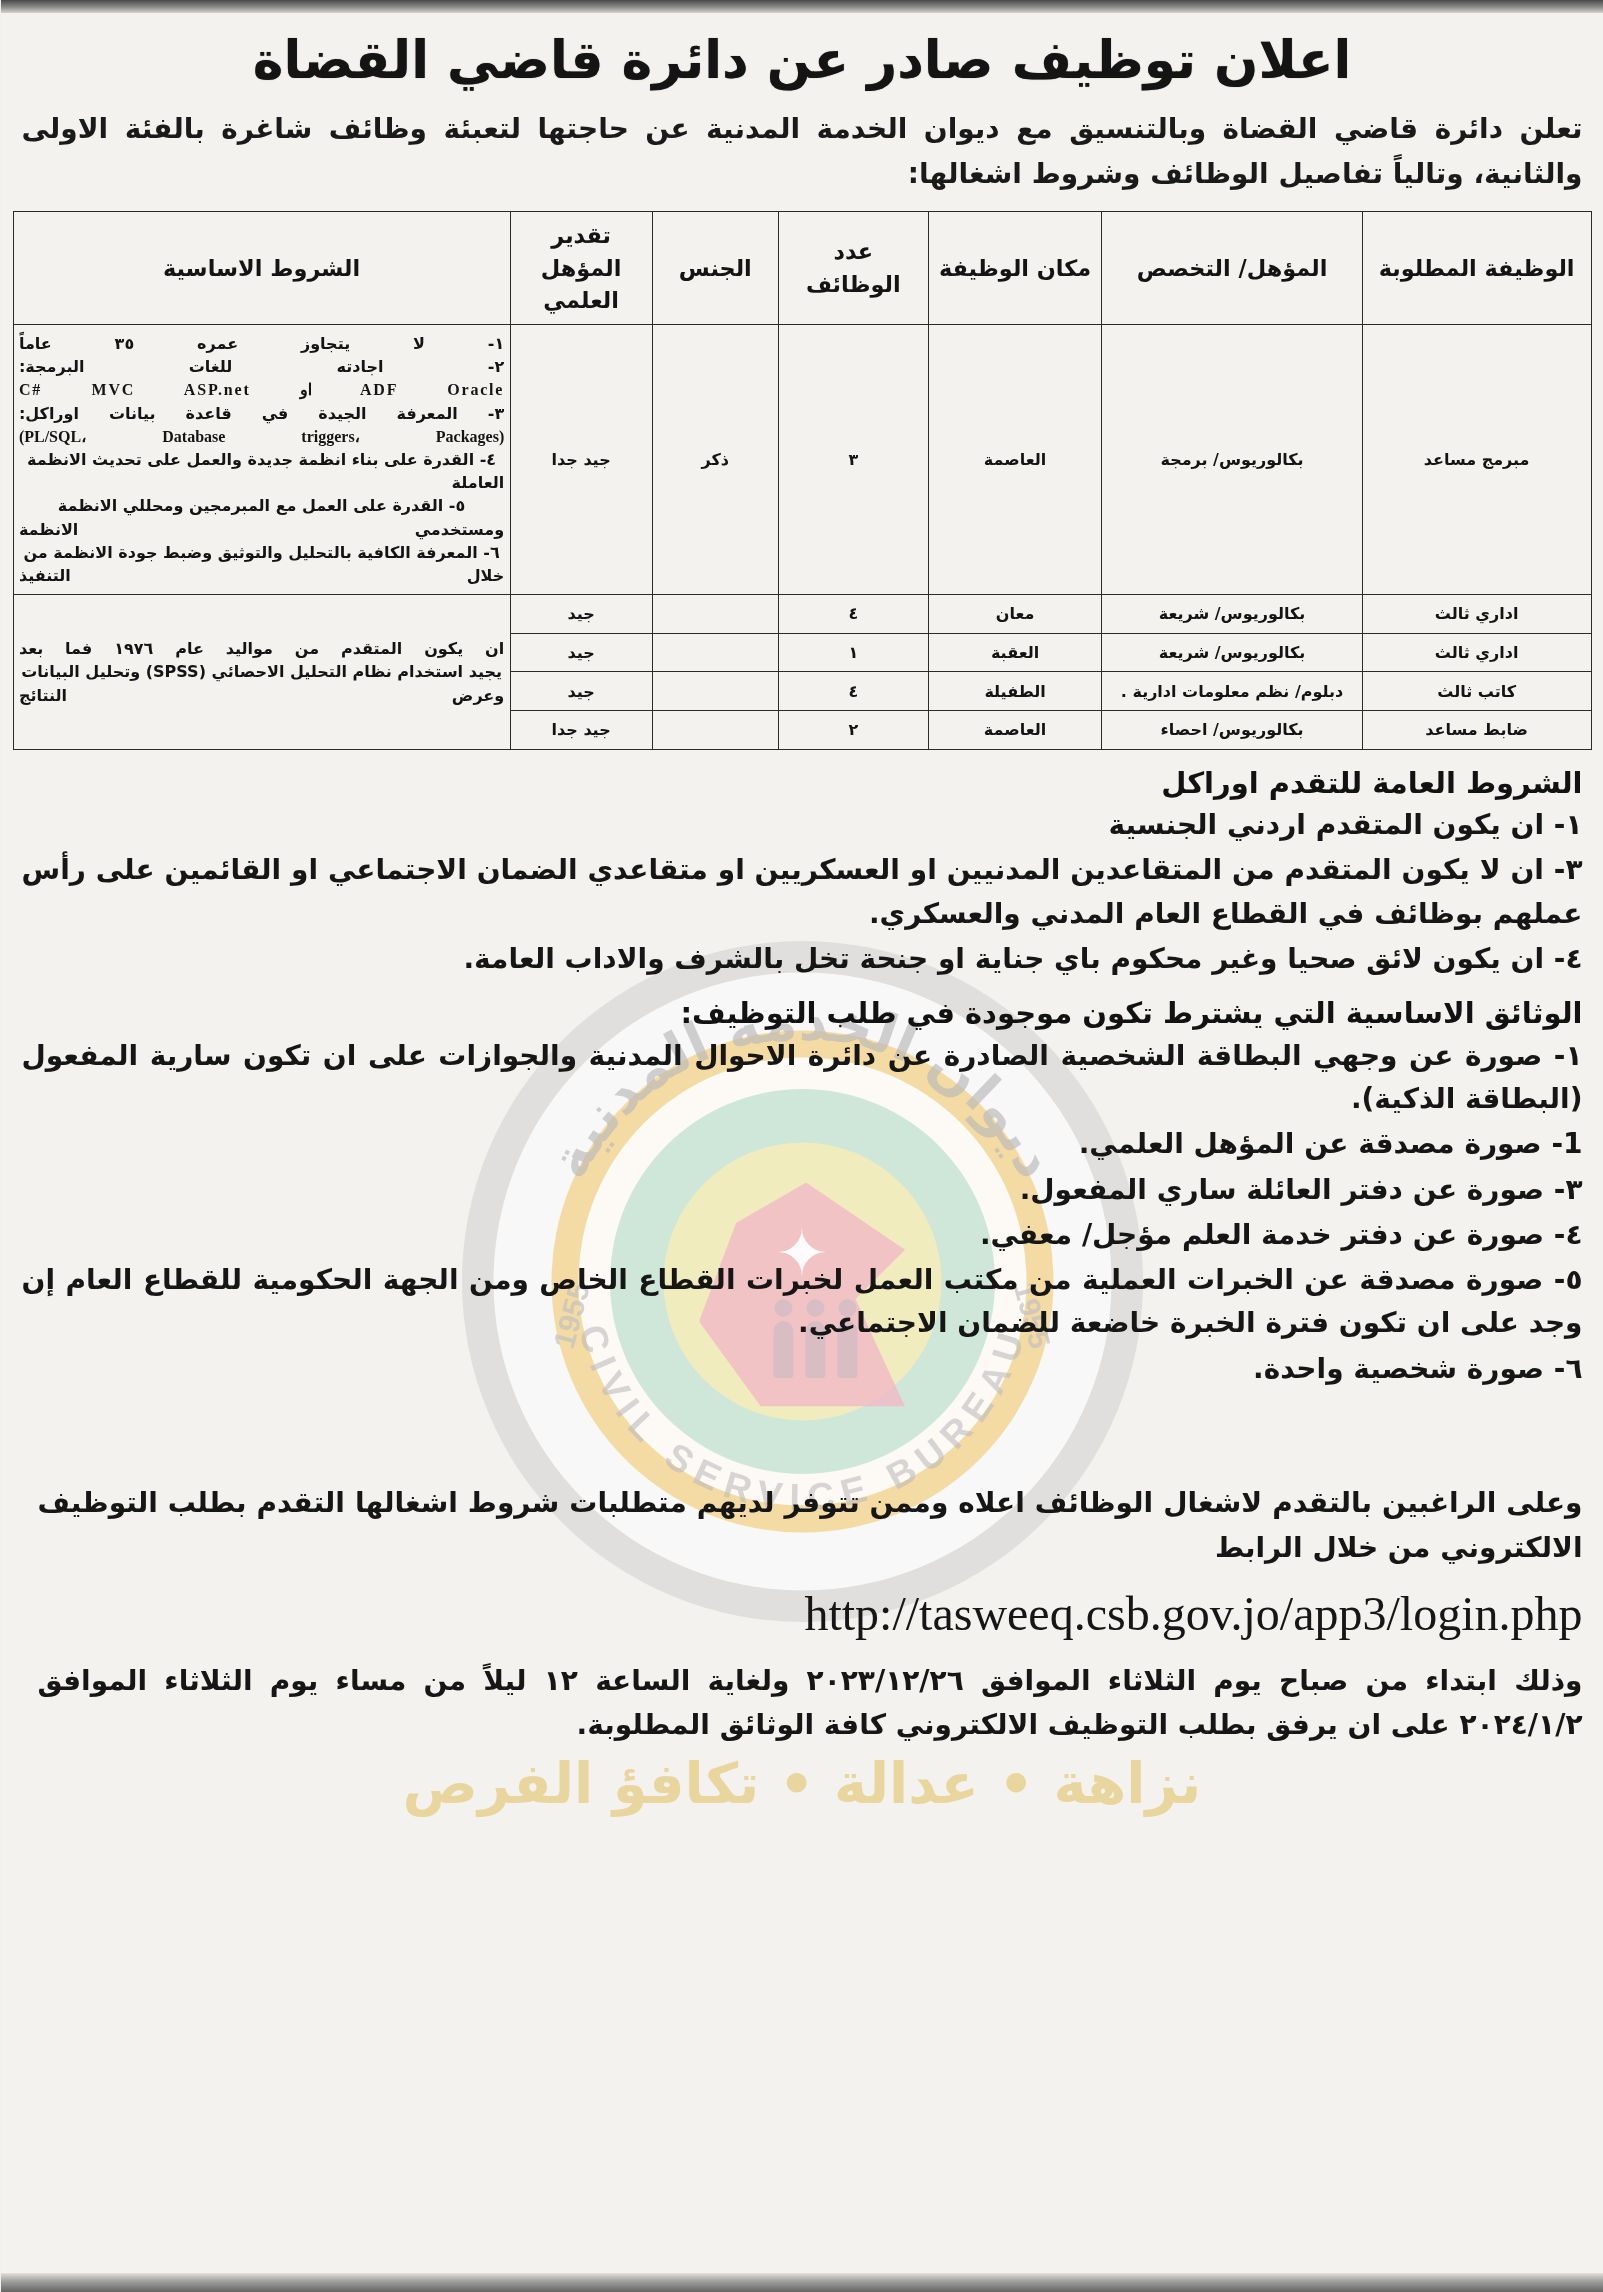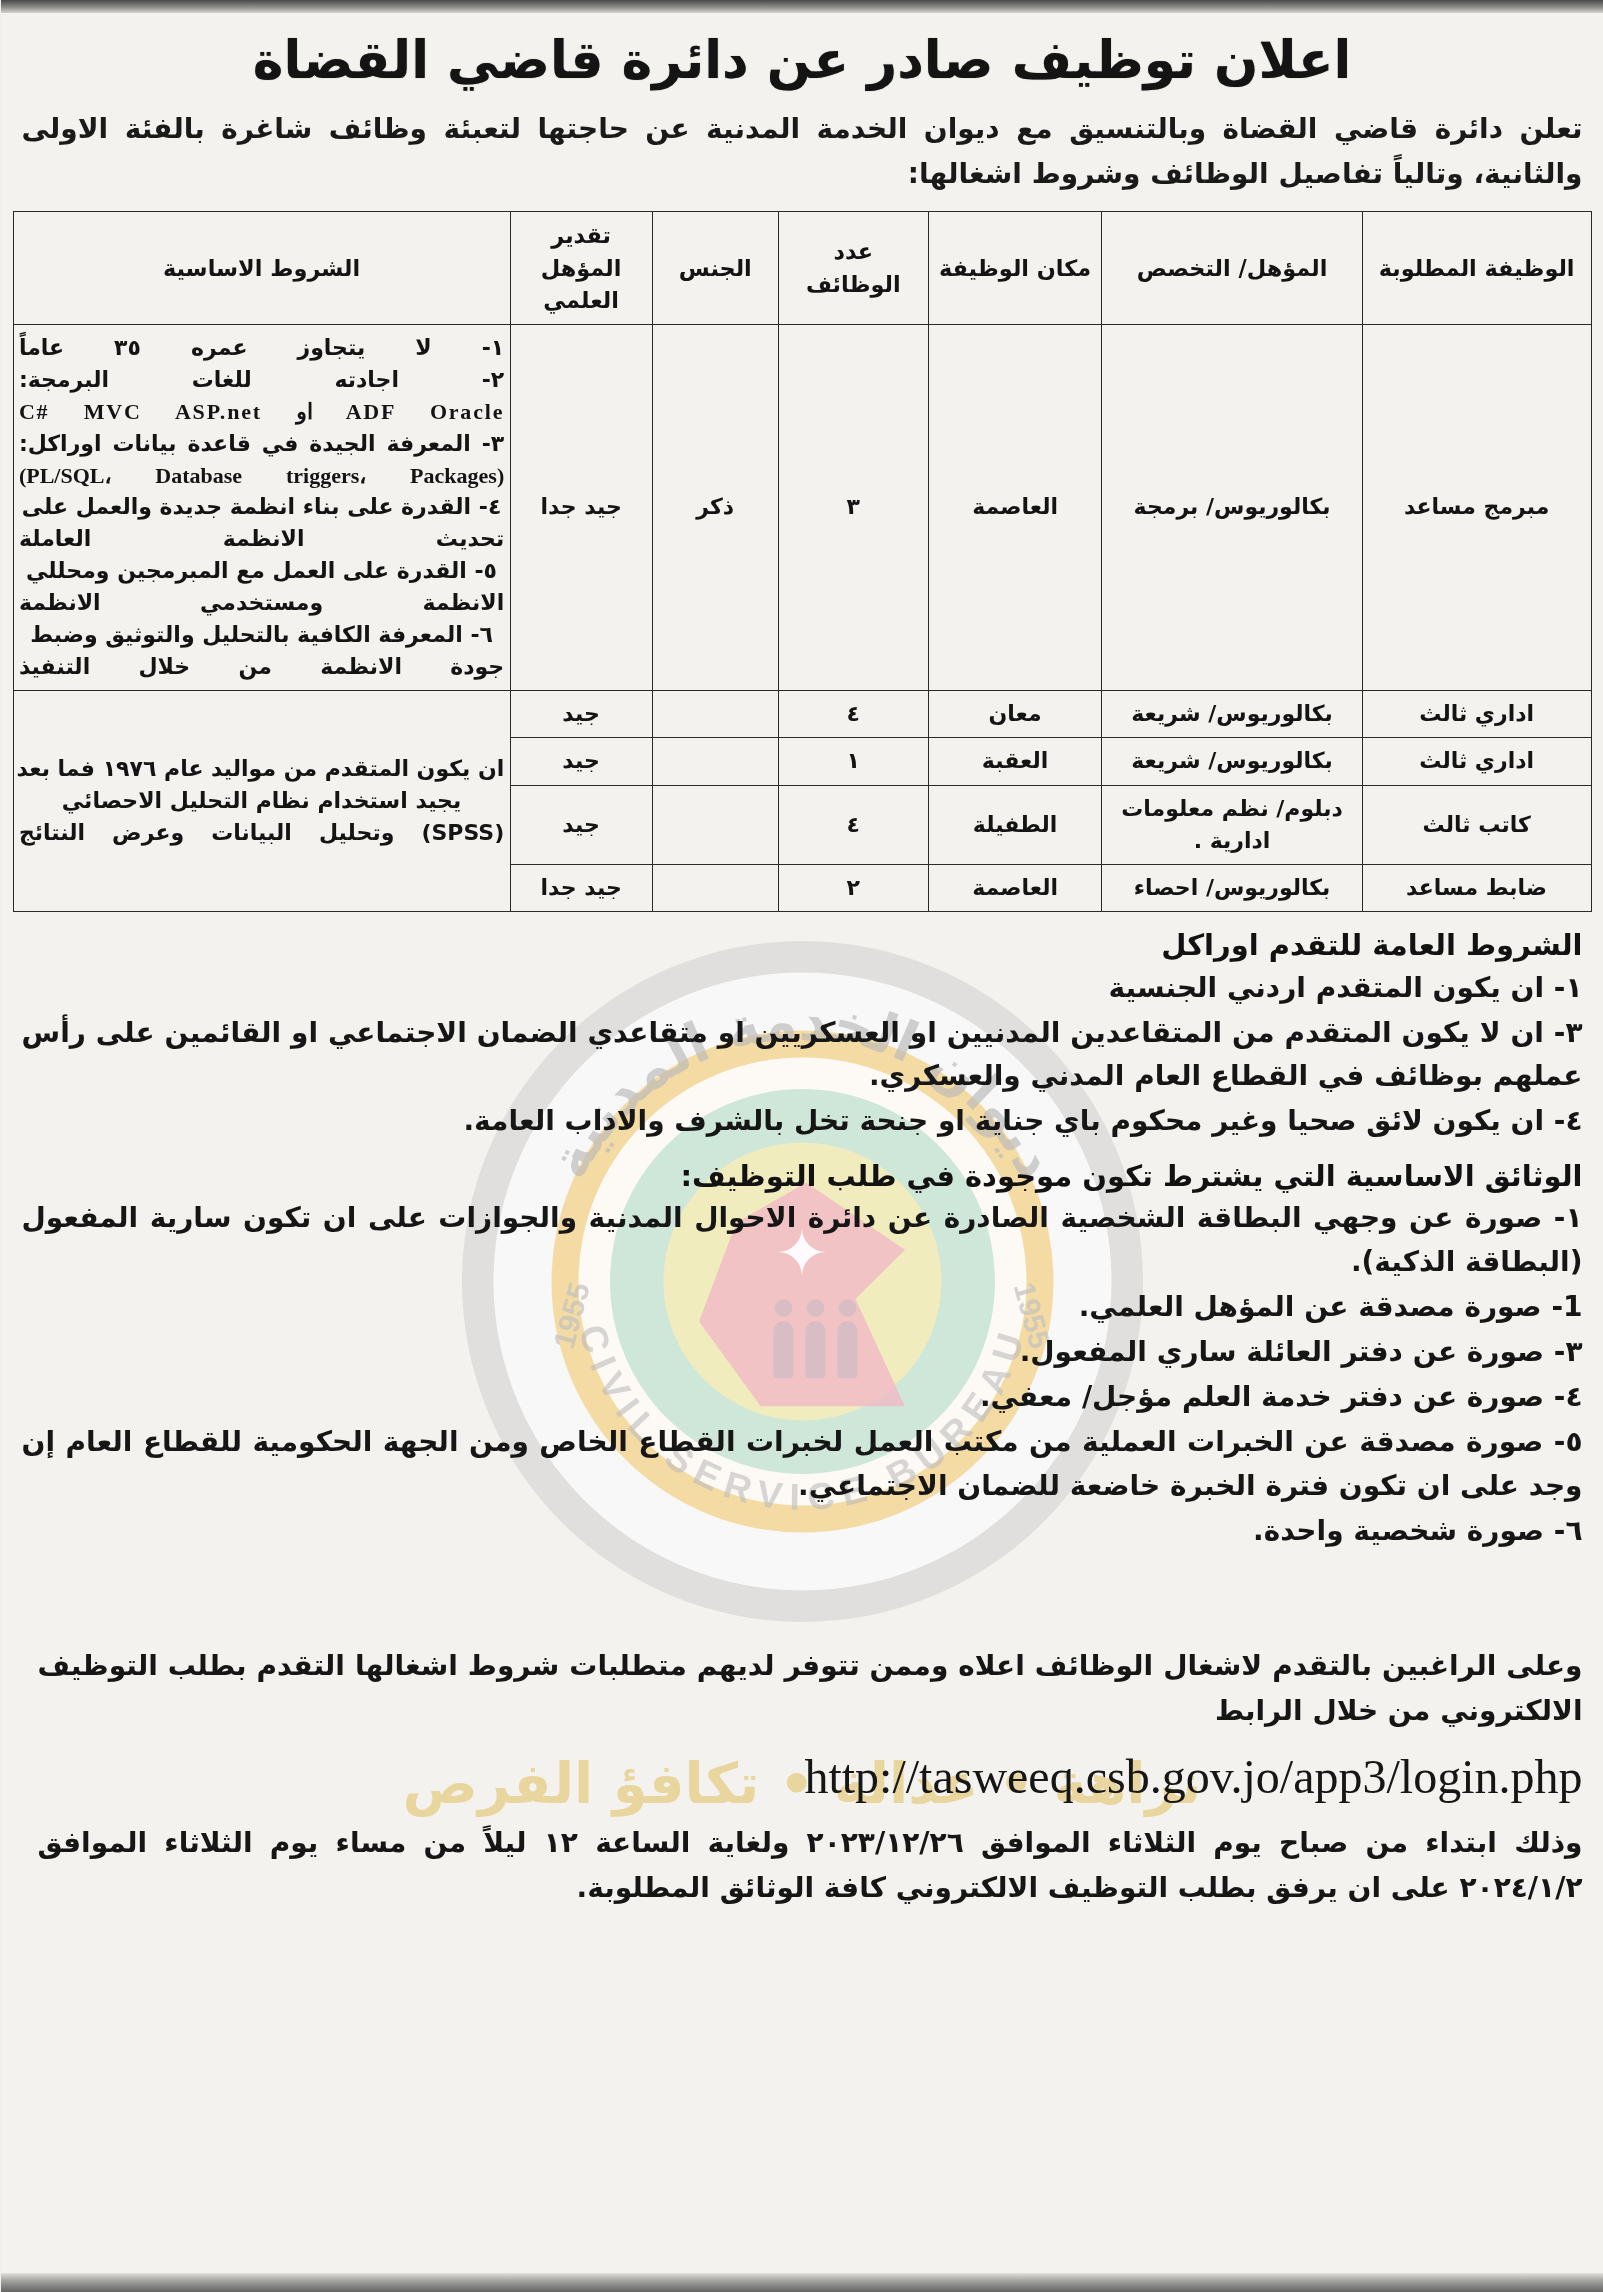"١- لا يتجاوز عمره ٣٥" table.jobs th, table.jobs td { font-size: 22px -> 16px }
